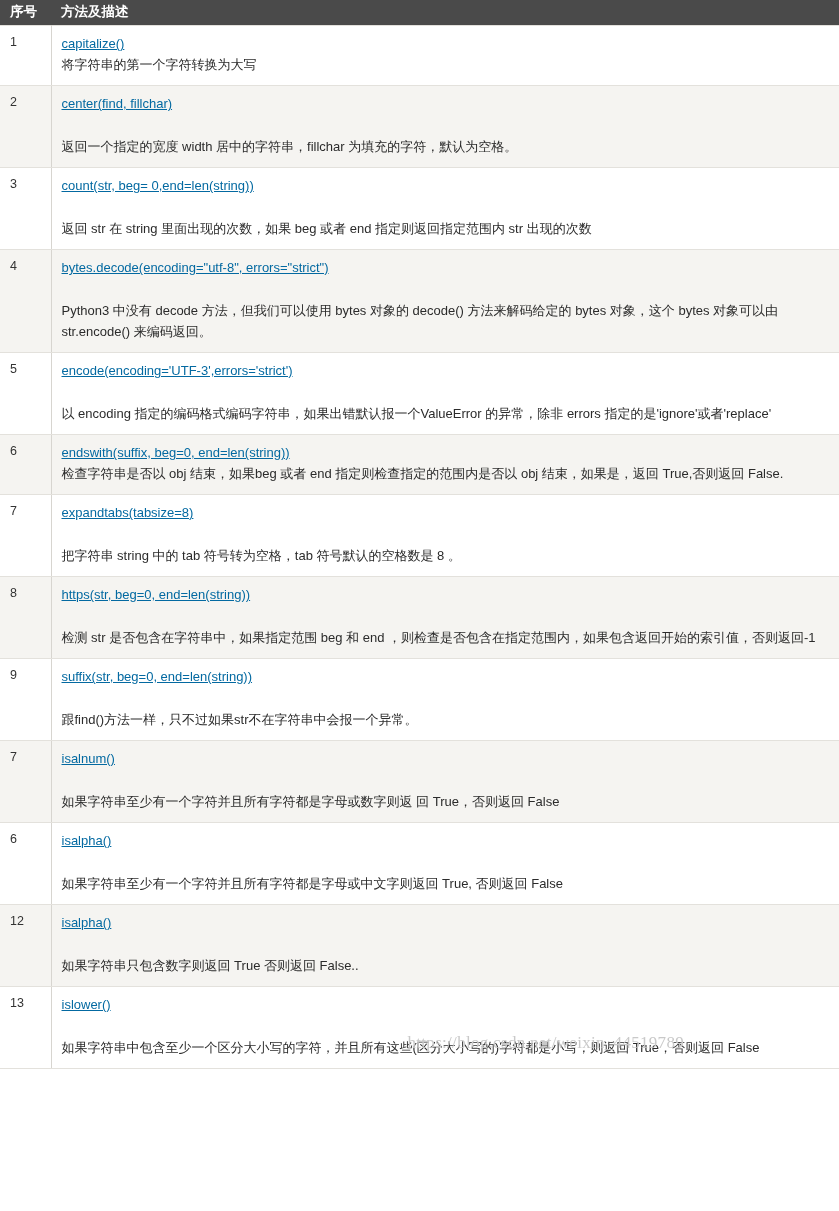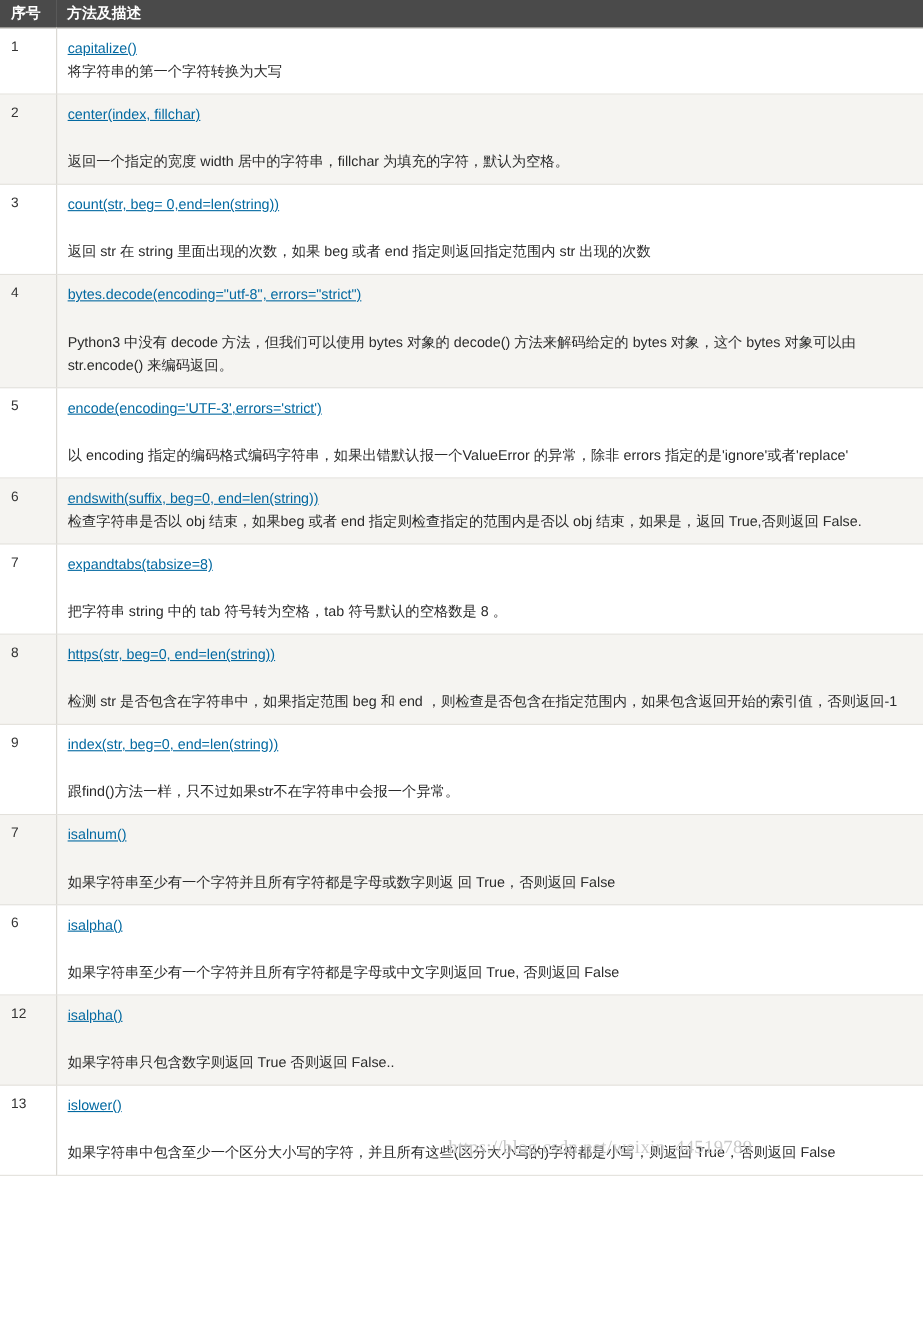"center(index, fillchar)" a.method-link { text: index -> find }
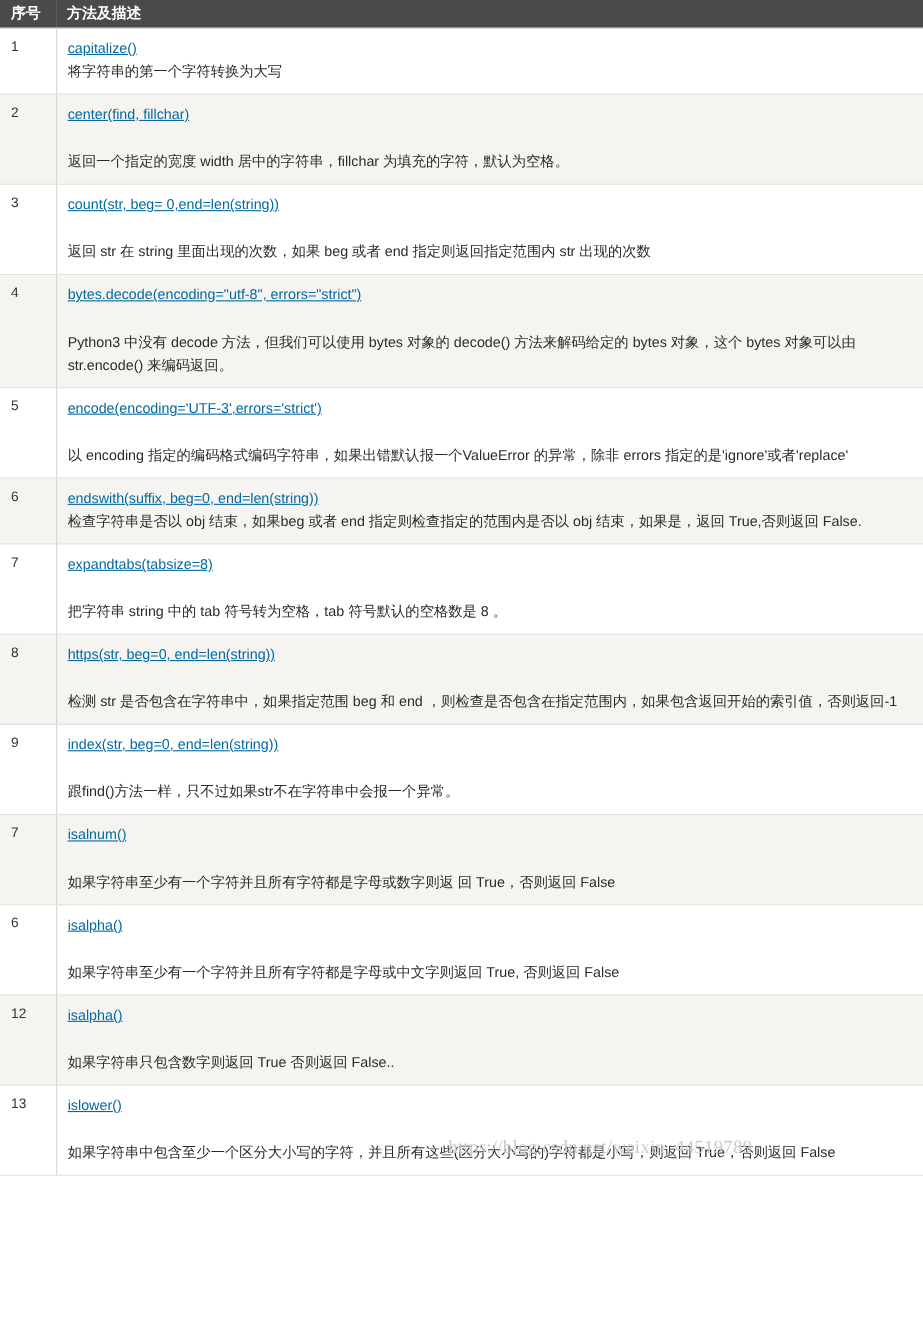"index(str, beg=0, end=len(string))" a.method-link { text: index -> suffix }
